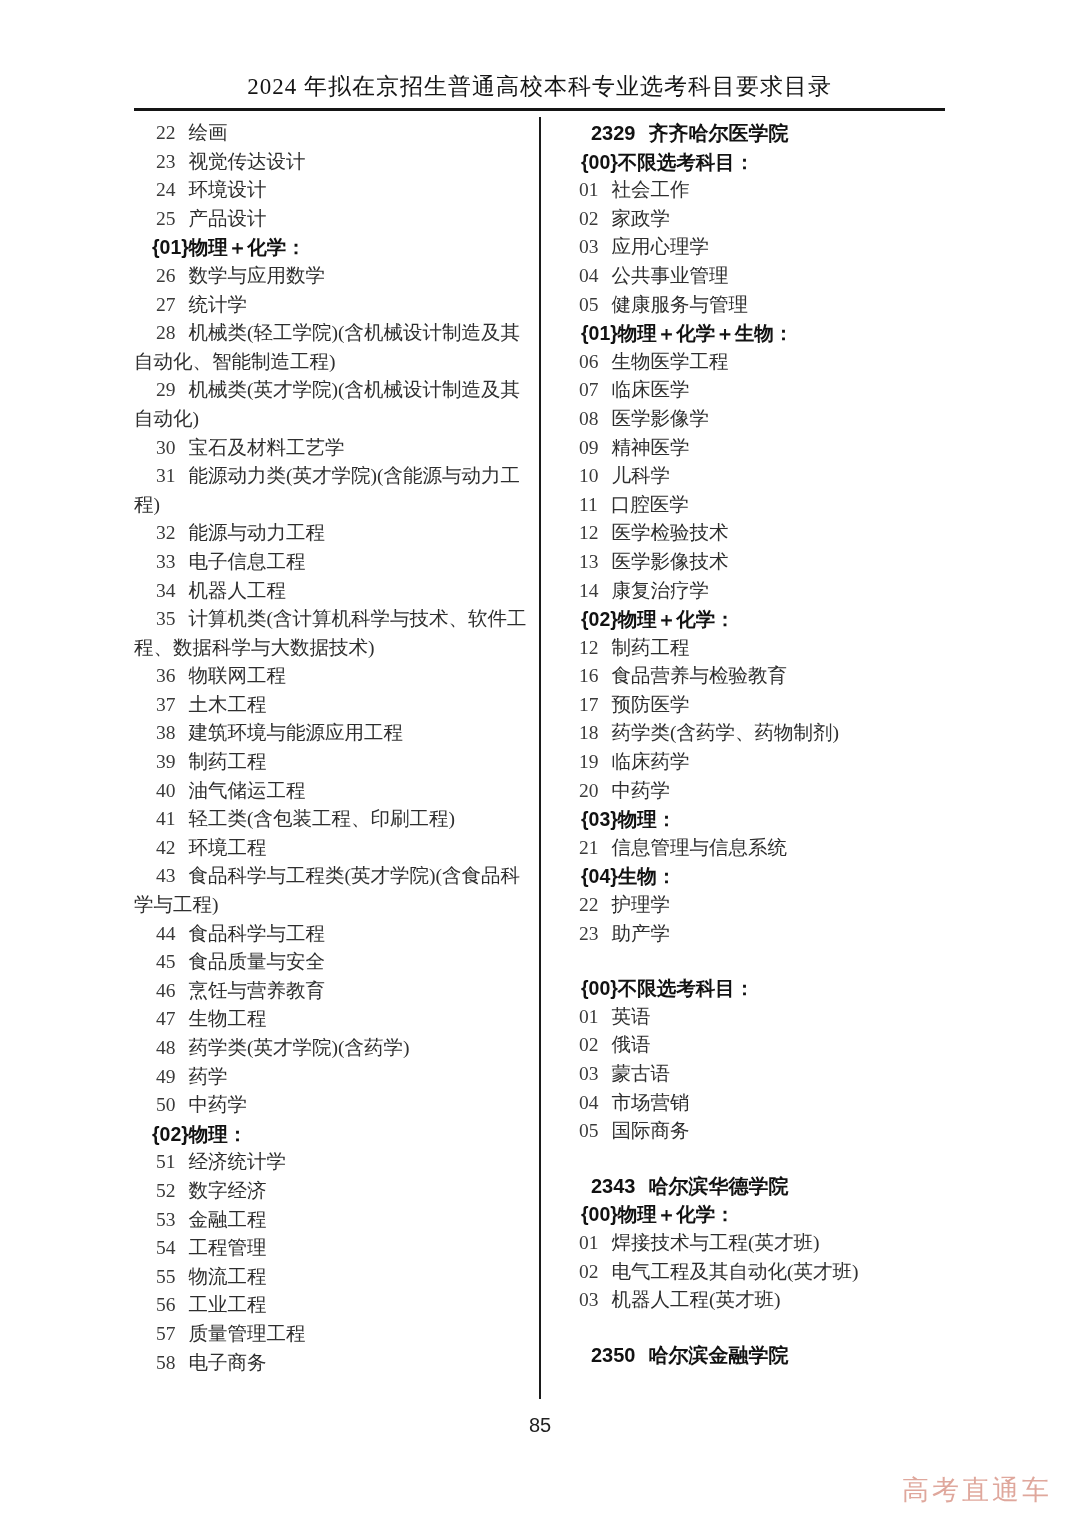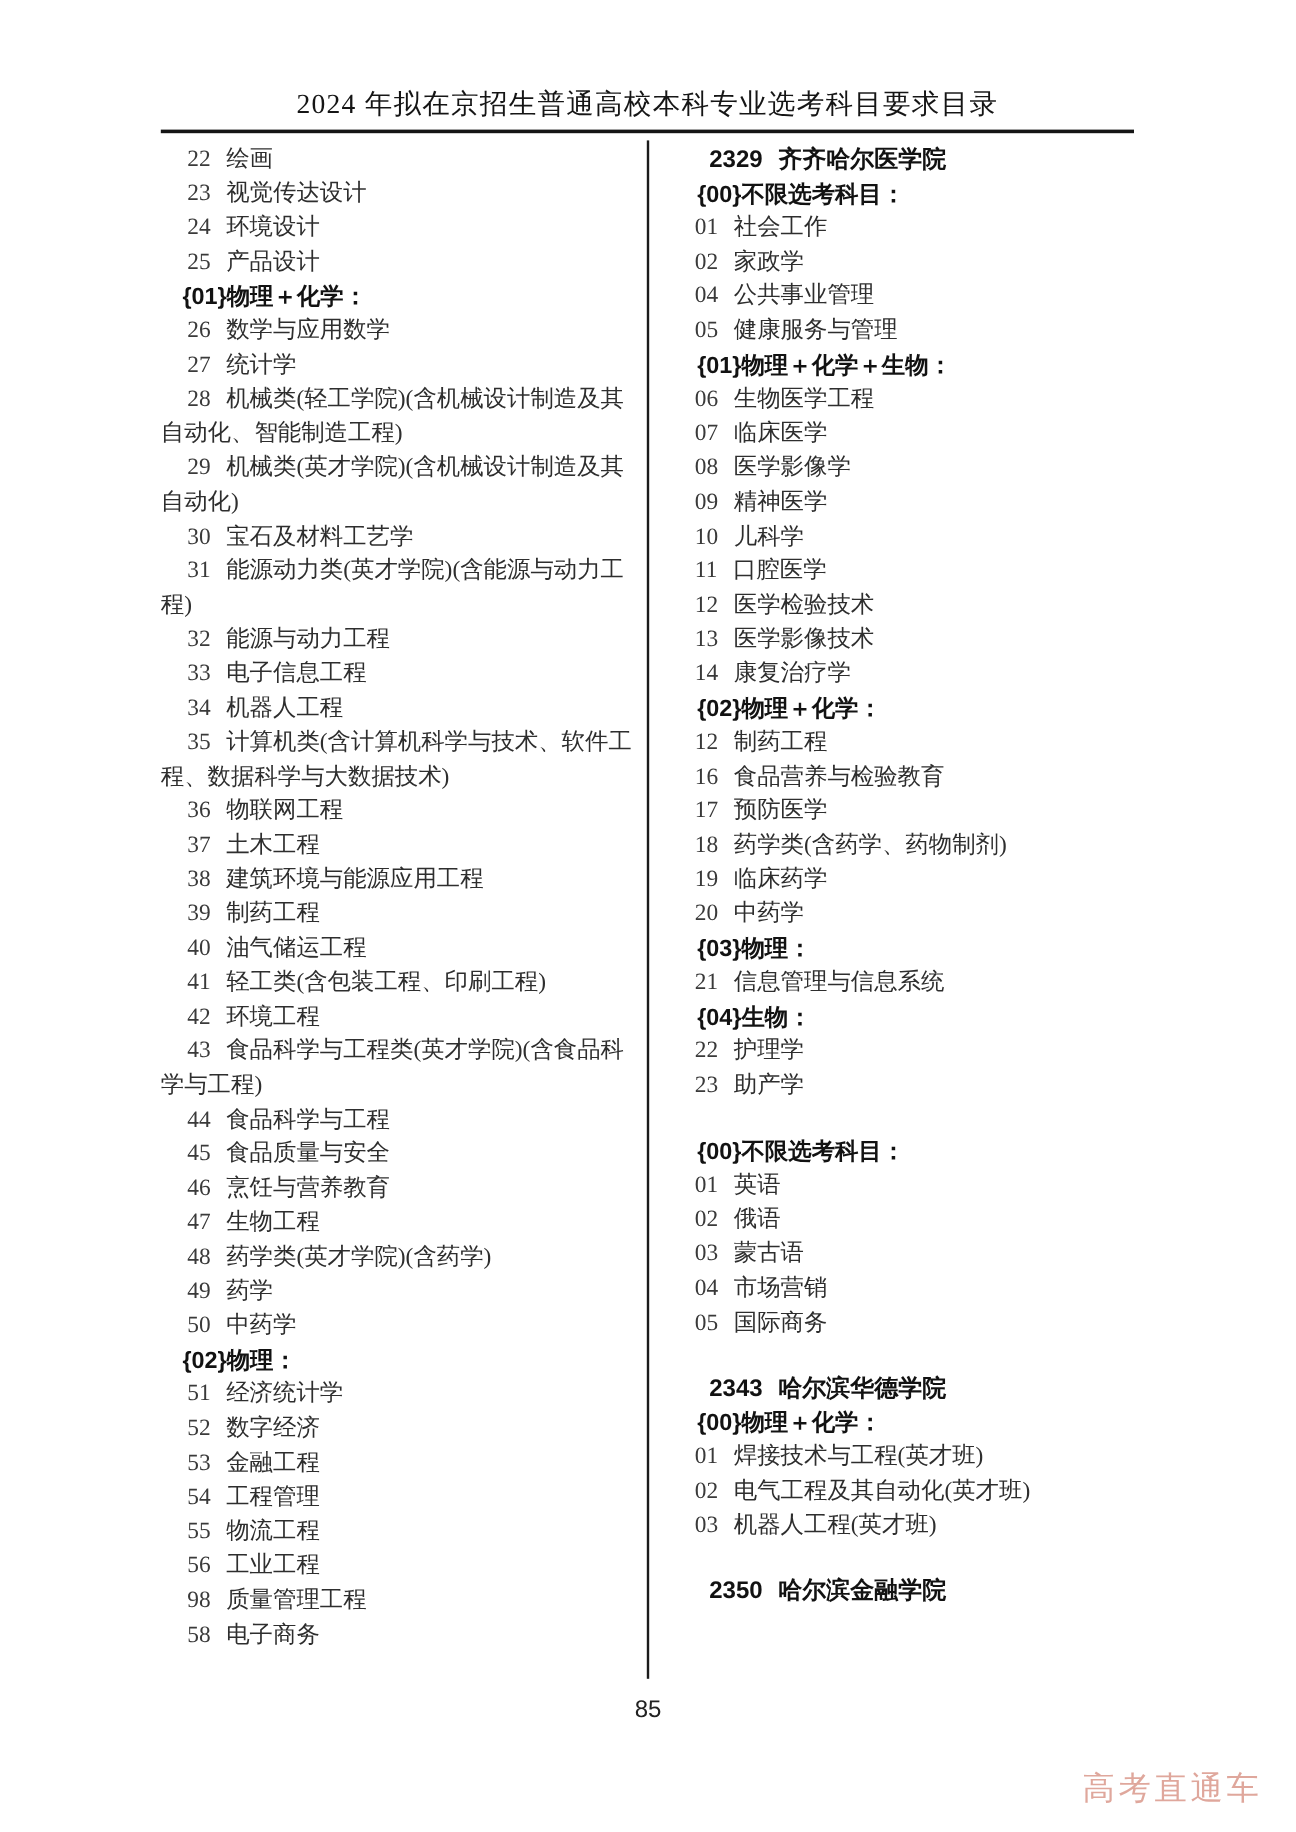"03 应用心理学" div.line { html: none -> <div><span>03</span><span>应用心理学</span></div> }
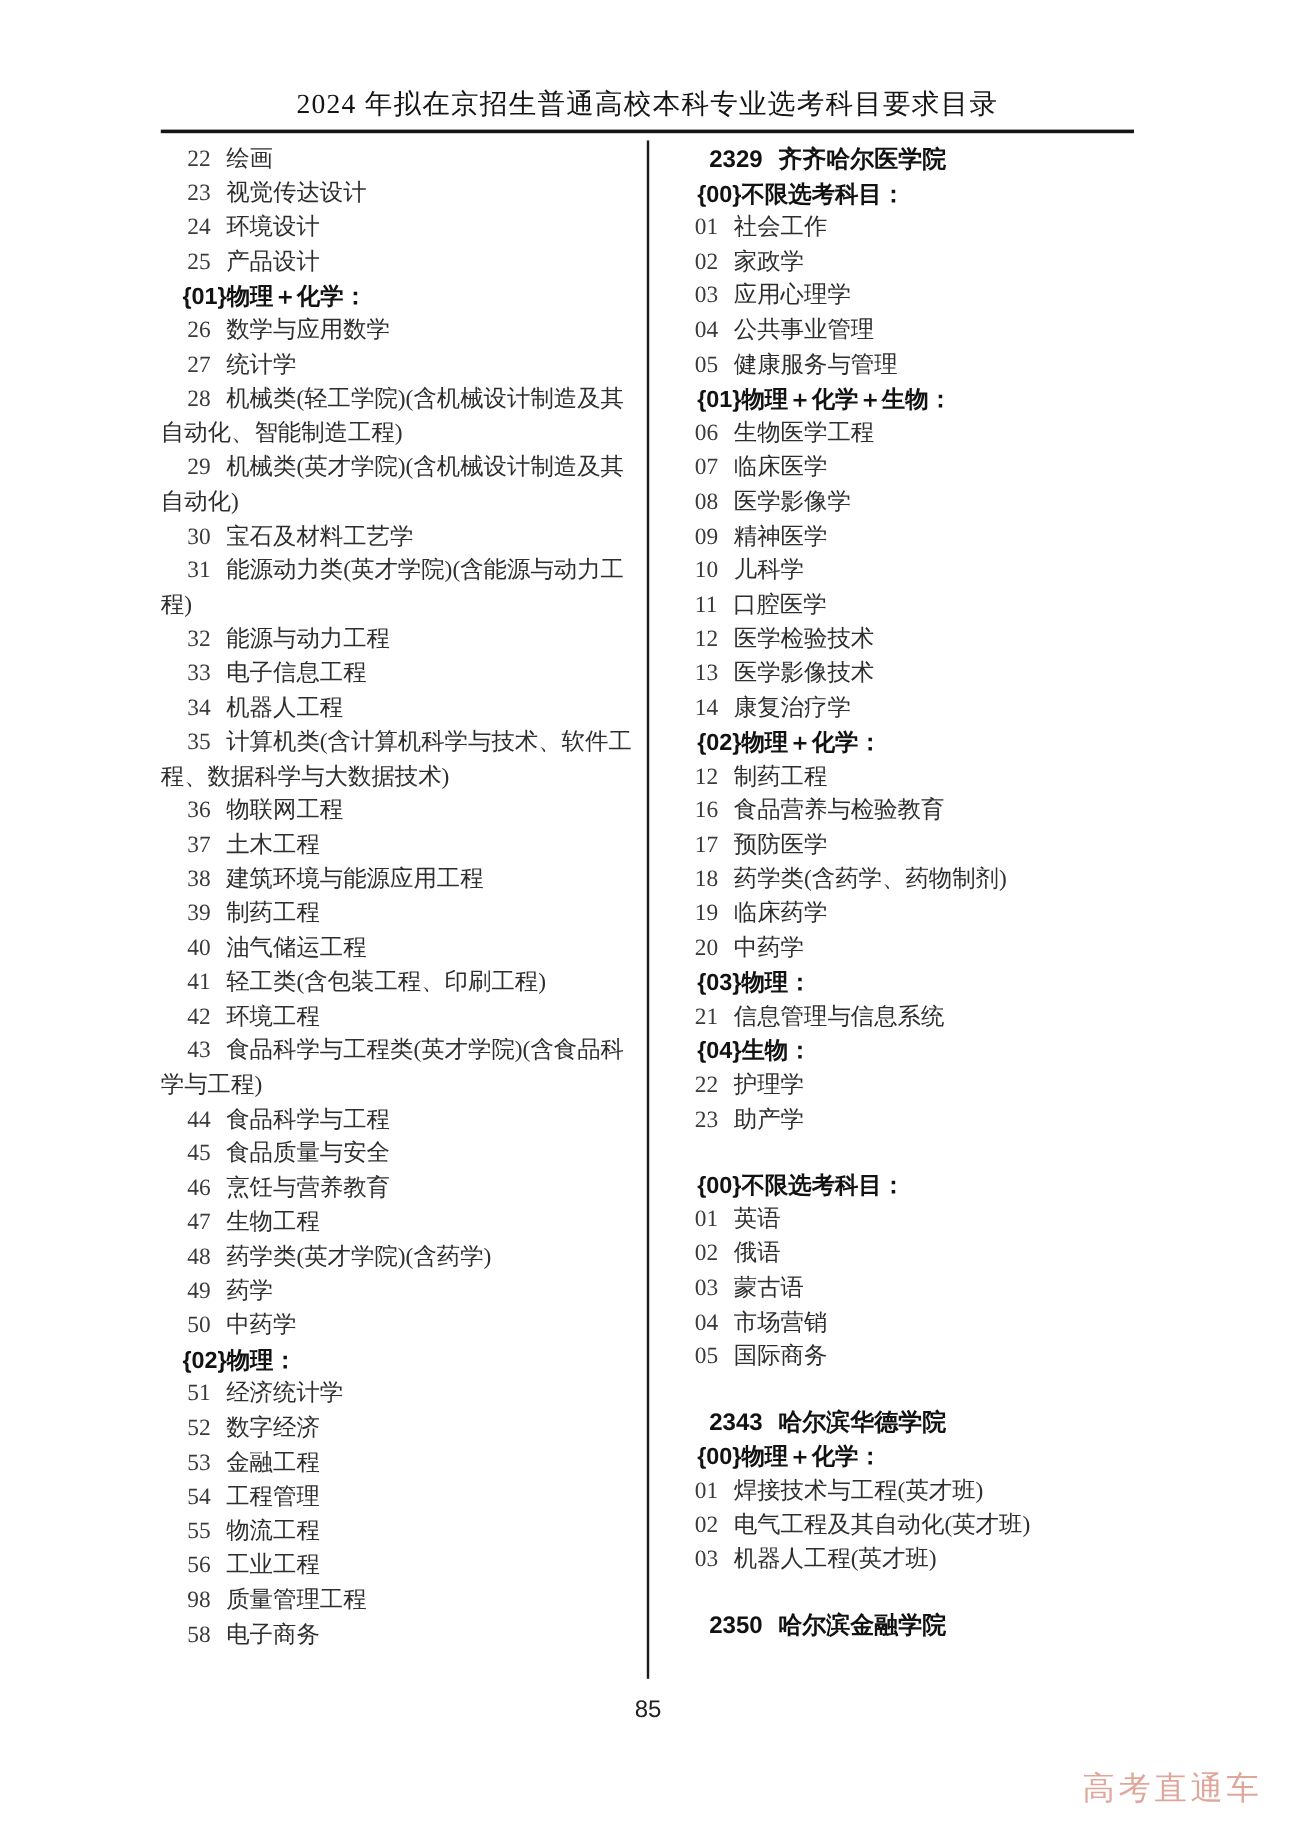"98" span.num { text: 98 -> 57 }
